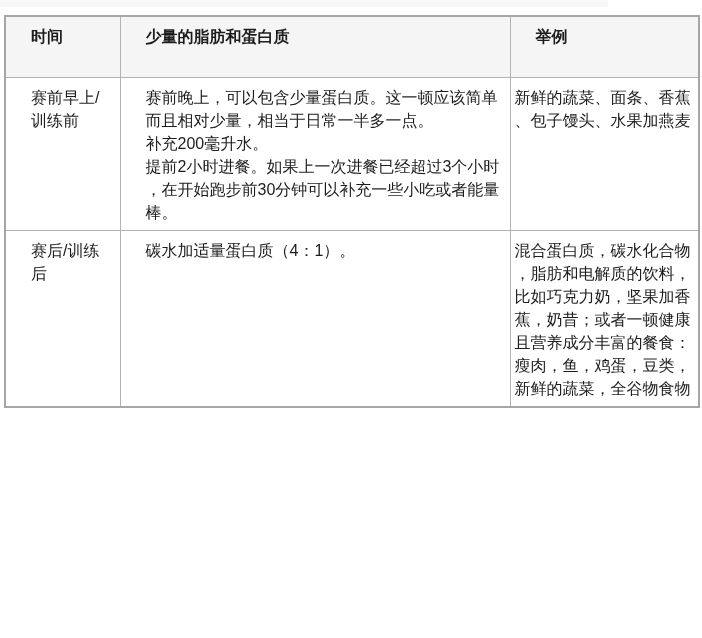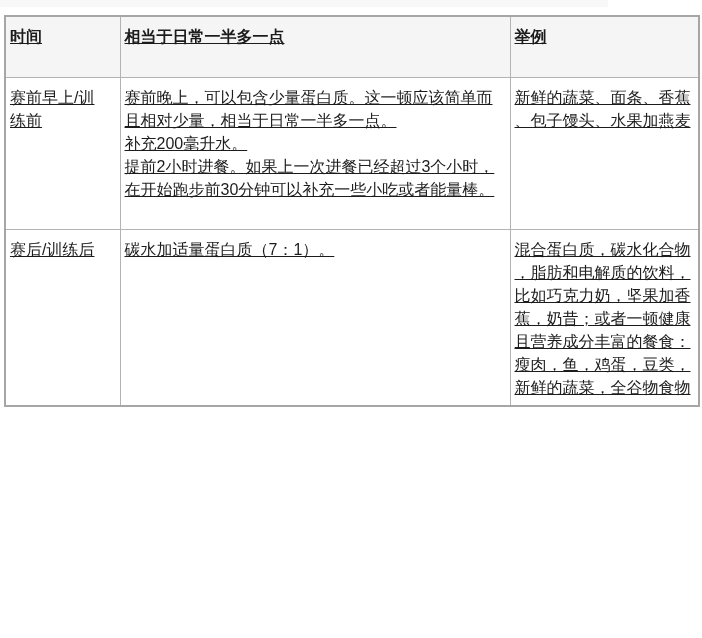"时间" th, td { padding: 8px 10px 6px 4px -> 8px 10px 6px 25px; text-decoration: underline -> none }
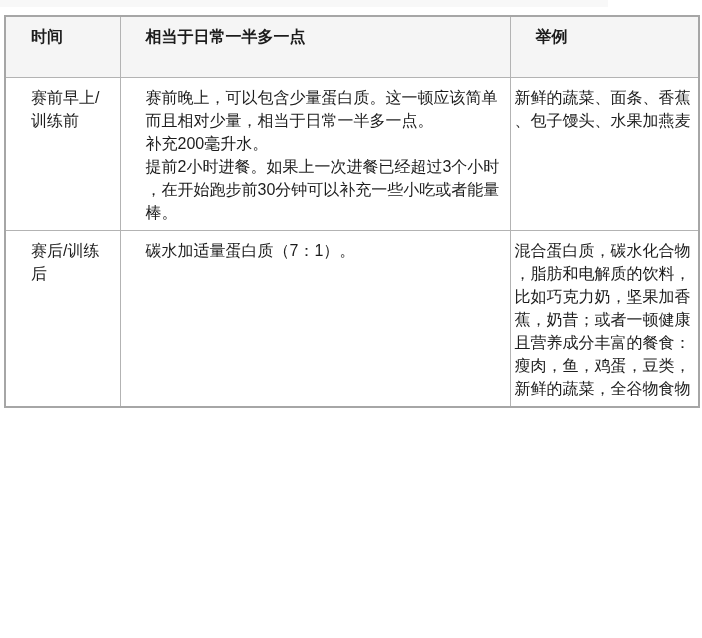"相当于日常一半多一点" th { text: 相当于日常一半多一点 -> 少量的脂肪和蛋白质 }
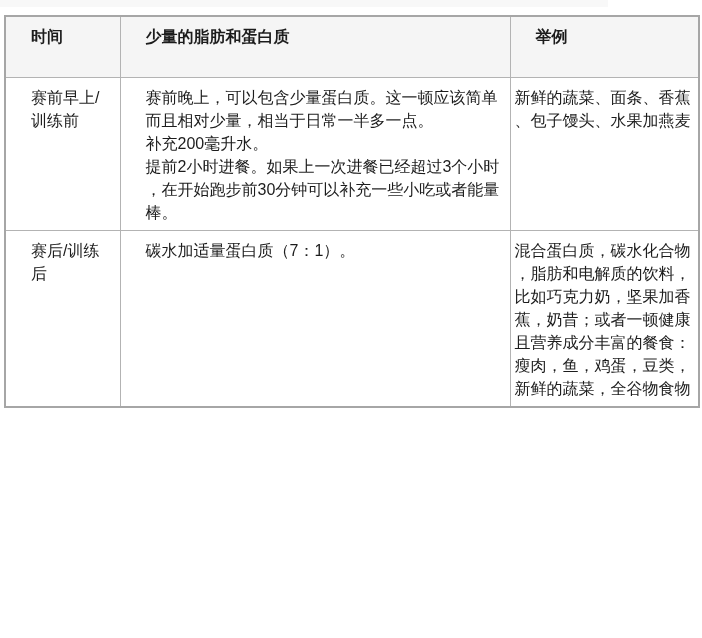"碳水加适量蛋白质（7：1）。" td.cell-food { text: 7 -> 4 }
